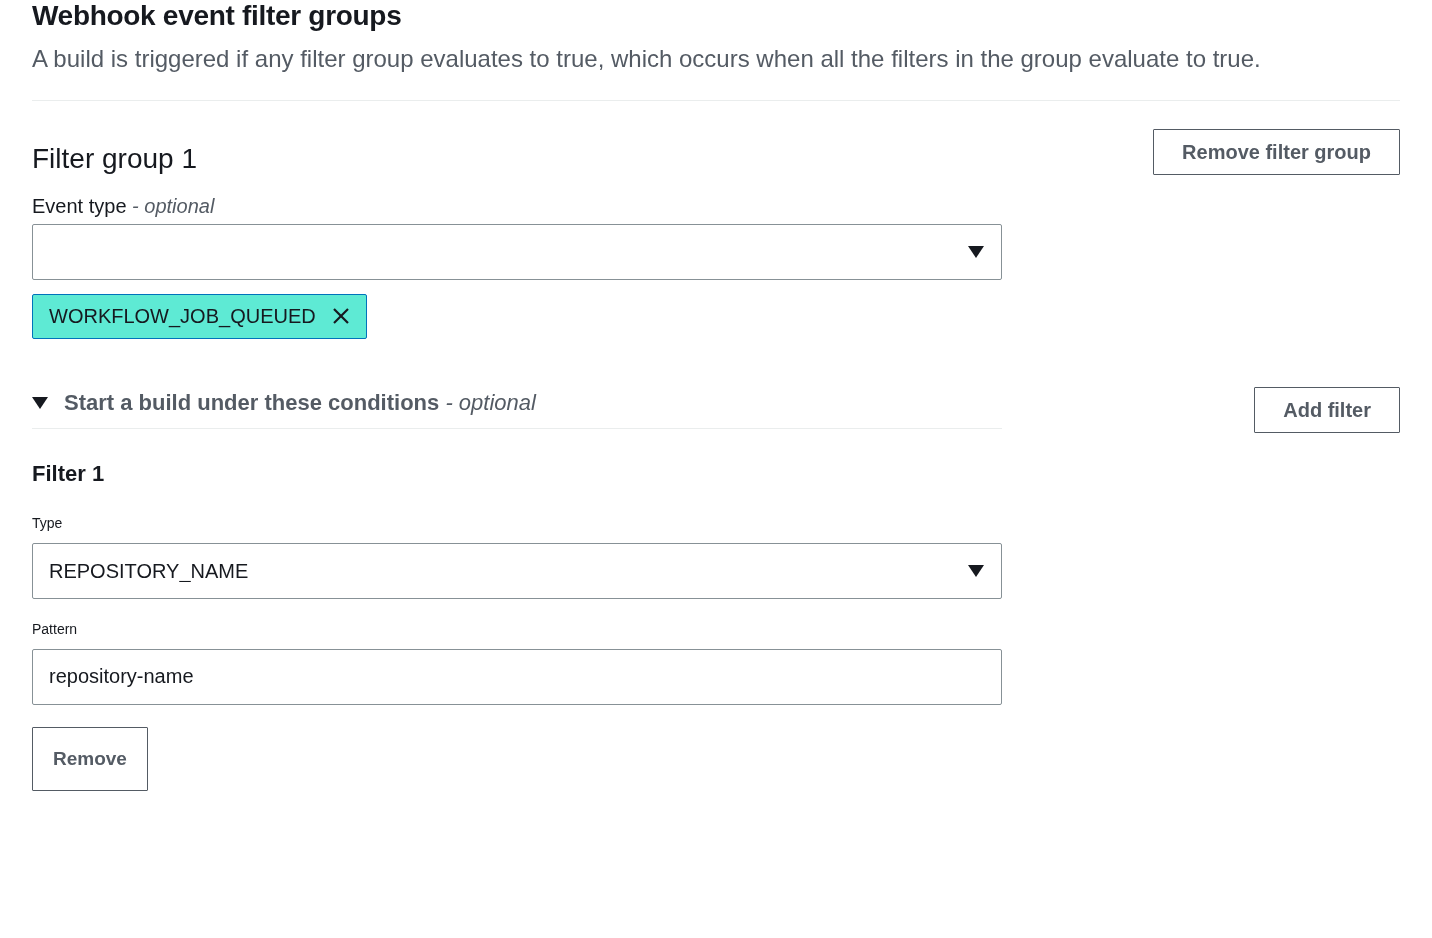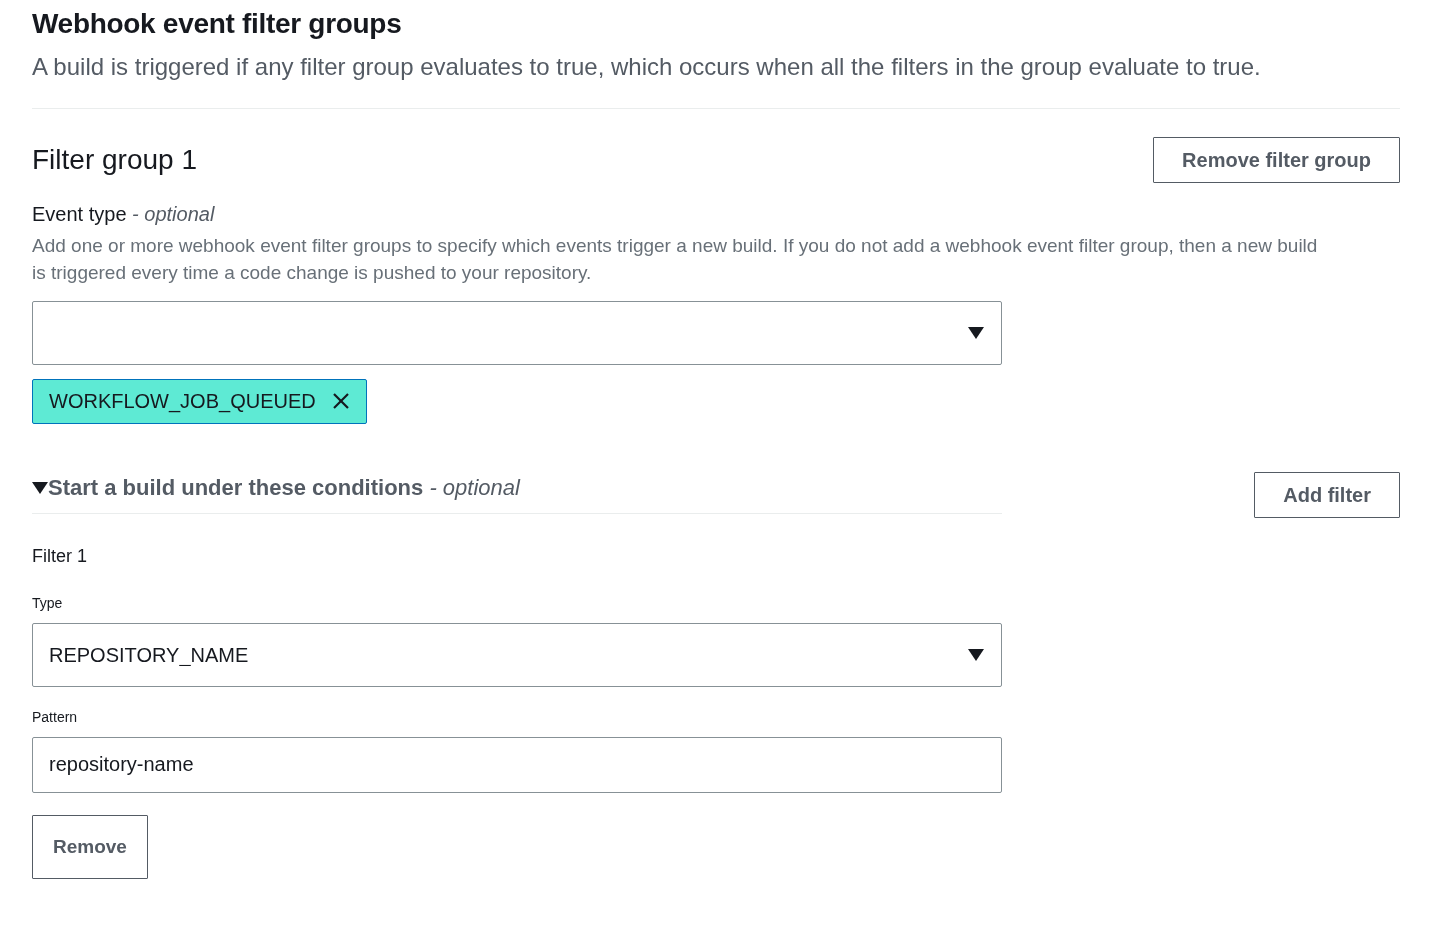"Webhook event filter groups" .header-section { padding-top: 8px -> none }
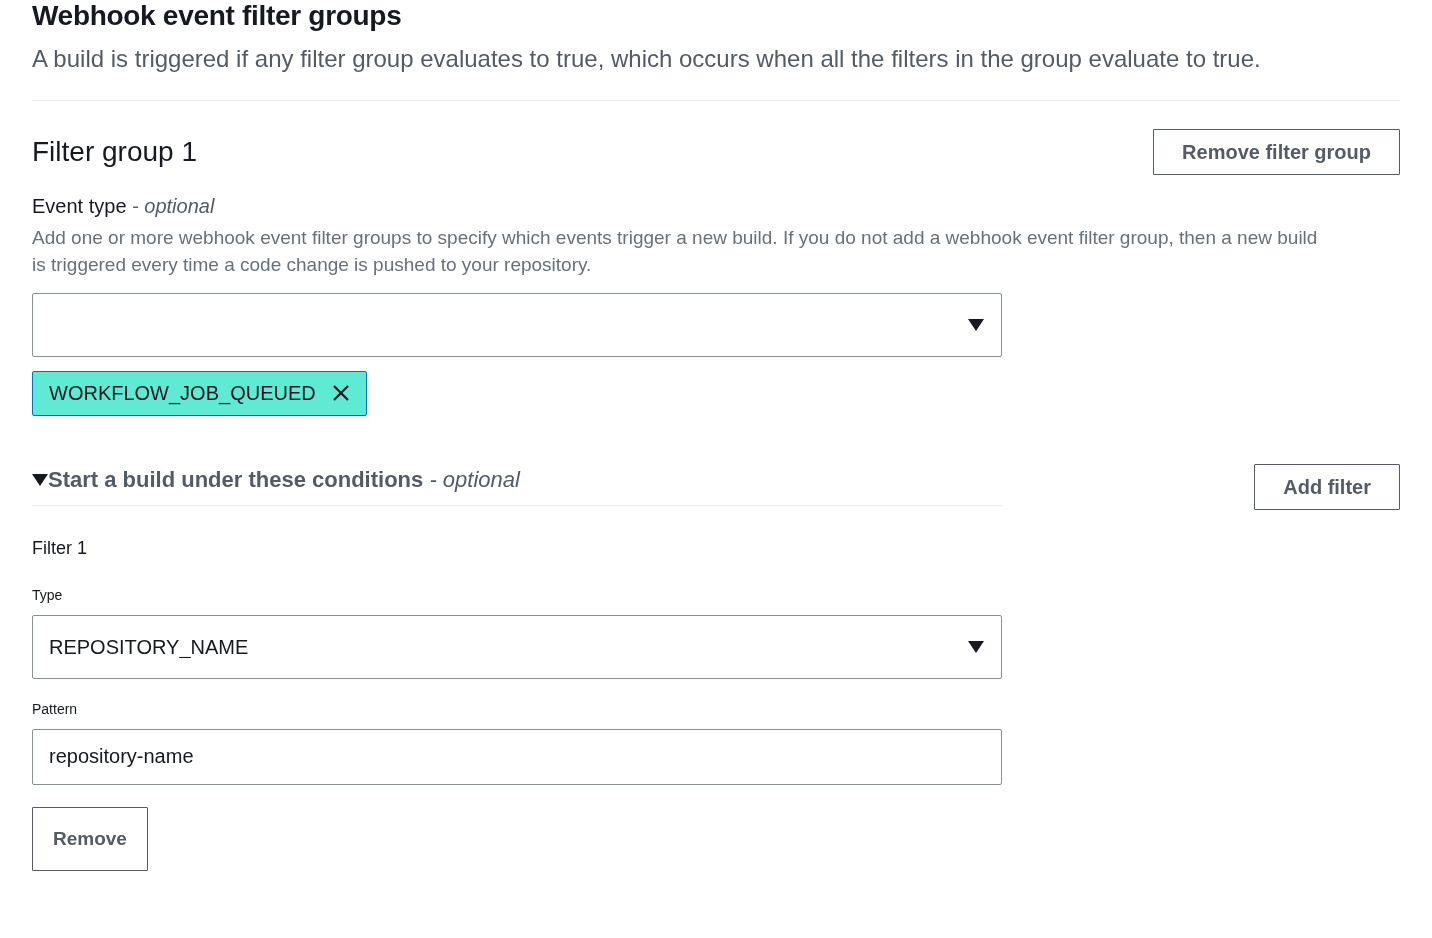"Filter group 1" .group-header { align-items: center -> flex-end }
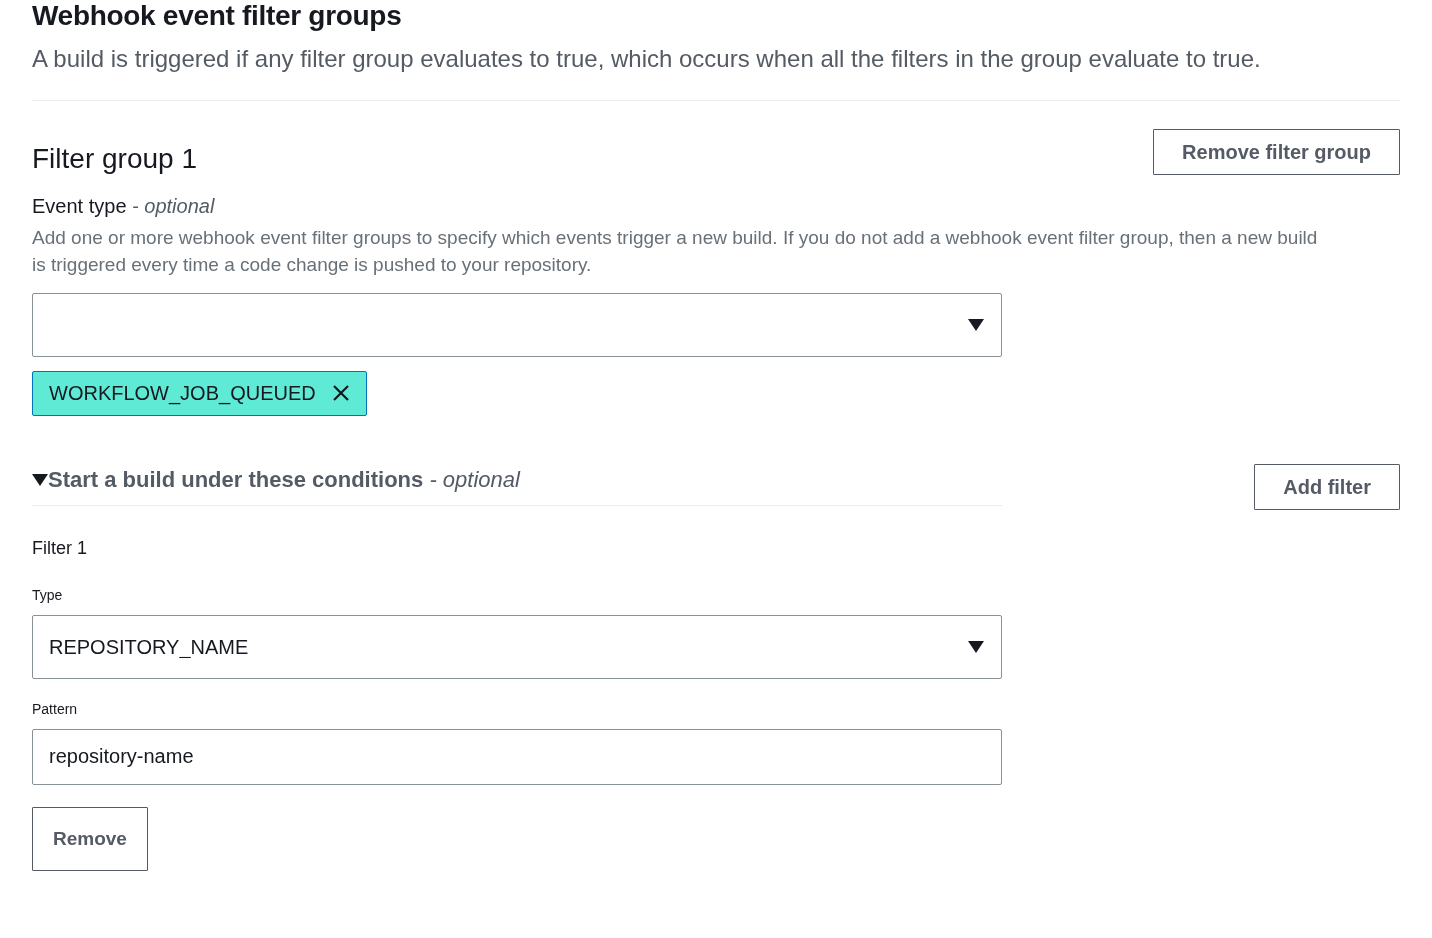"Add one or more webhook" p.field-desc { html: <p>Add one or more webhook event filter groups to specify which events trigger a new build. If you do not add a webhook event filter group, then a new build is triggered every time a code change is pushed to your repository.</p> -> none }
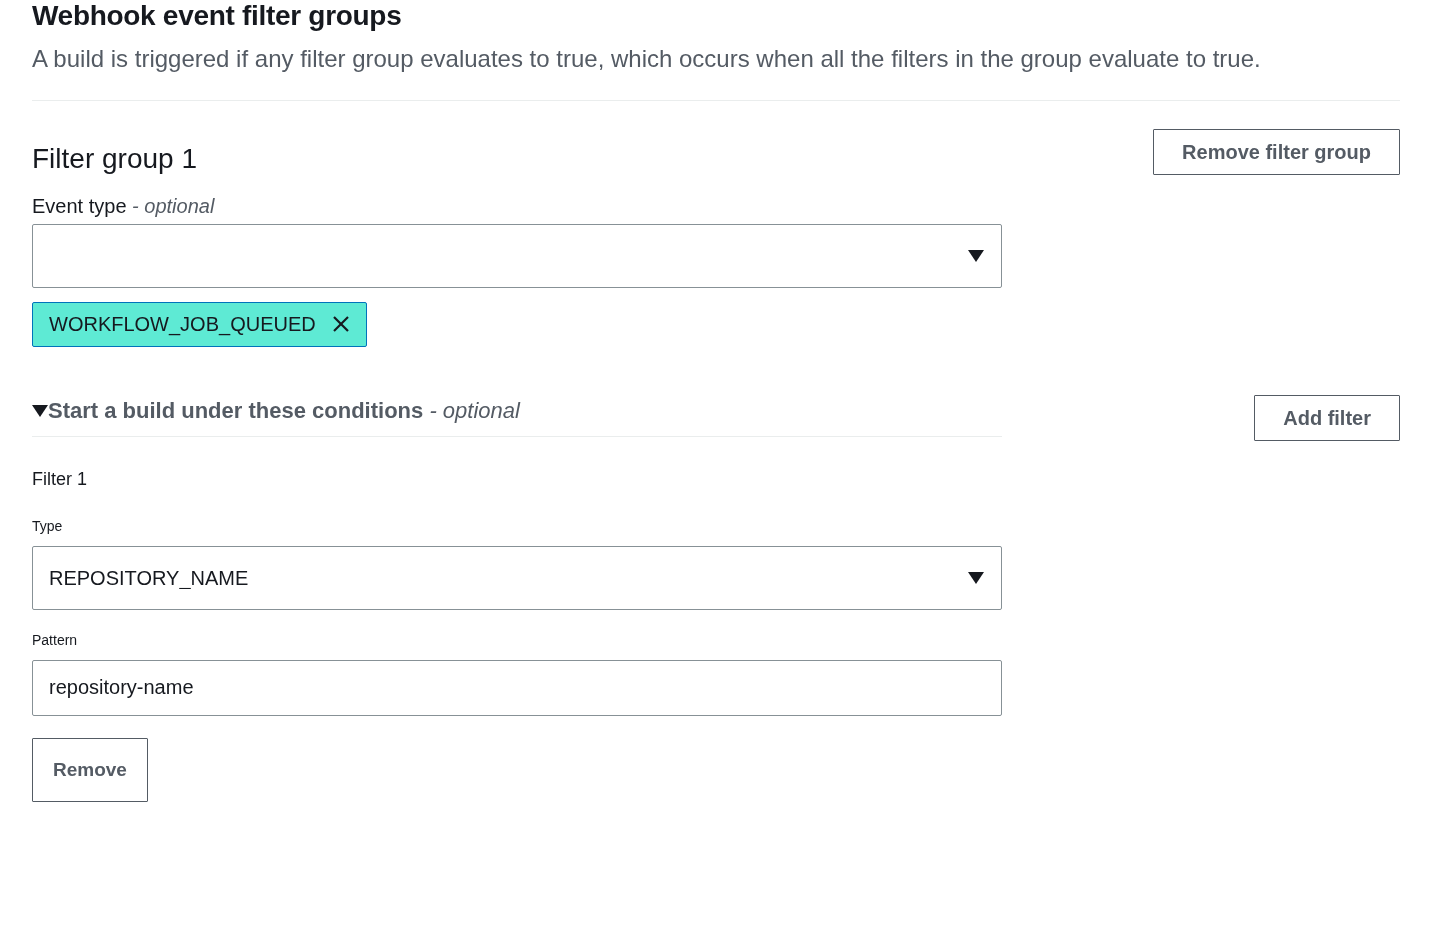"Start a build under these" .conditions-heading { gap: none -> 16px }
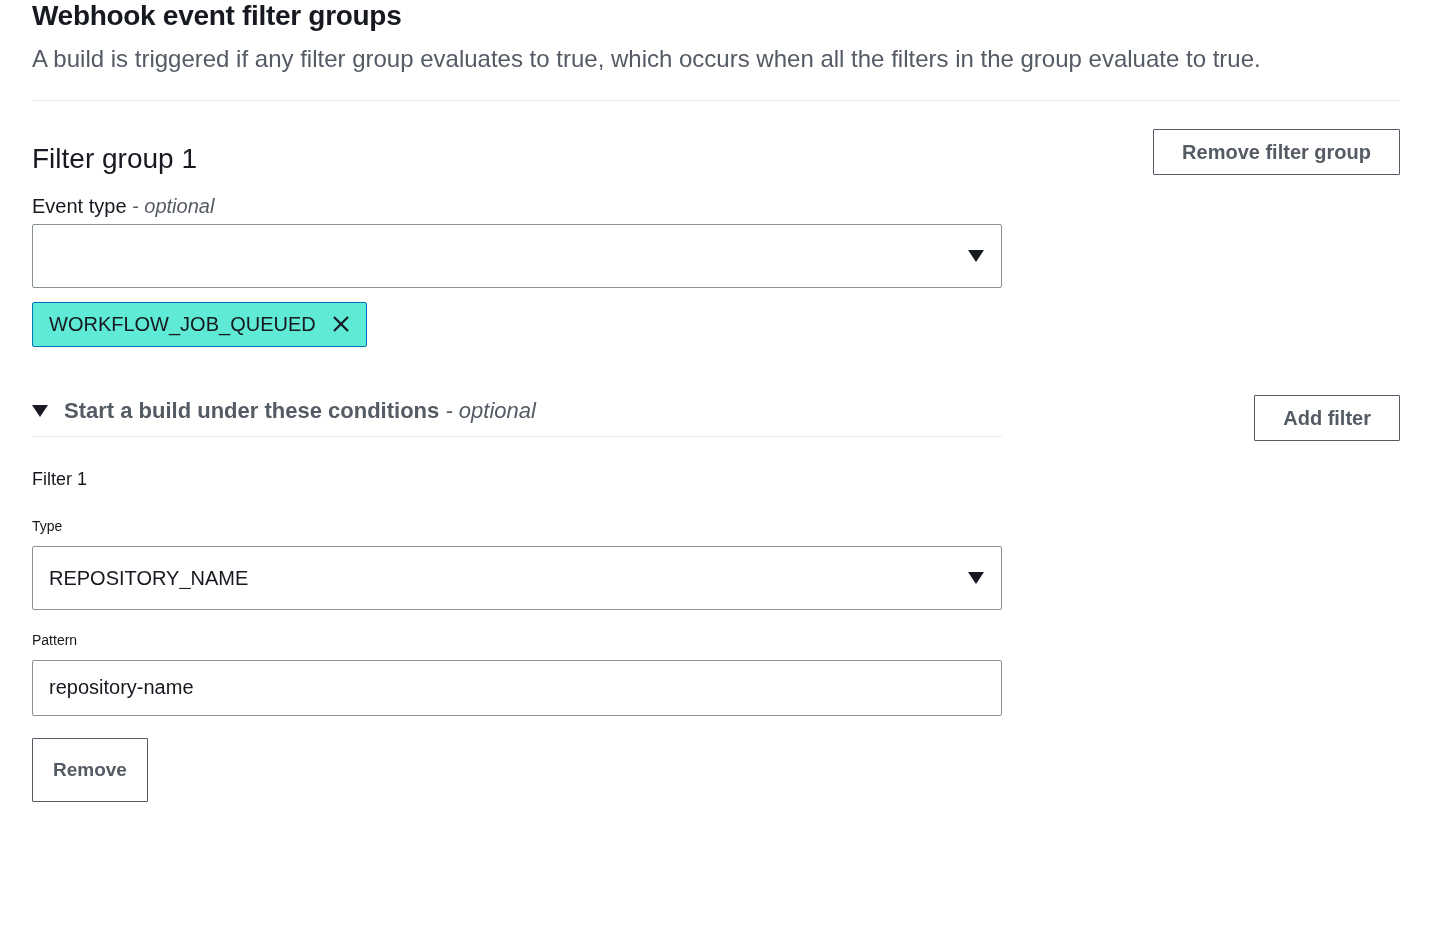"Filter 1" h3.filter-n { font-size: 18px -> 22px; font-weight: 400 -> 700 }
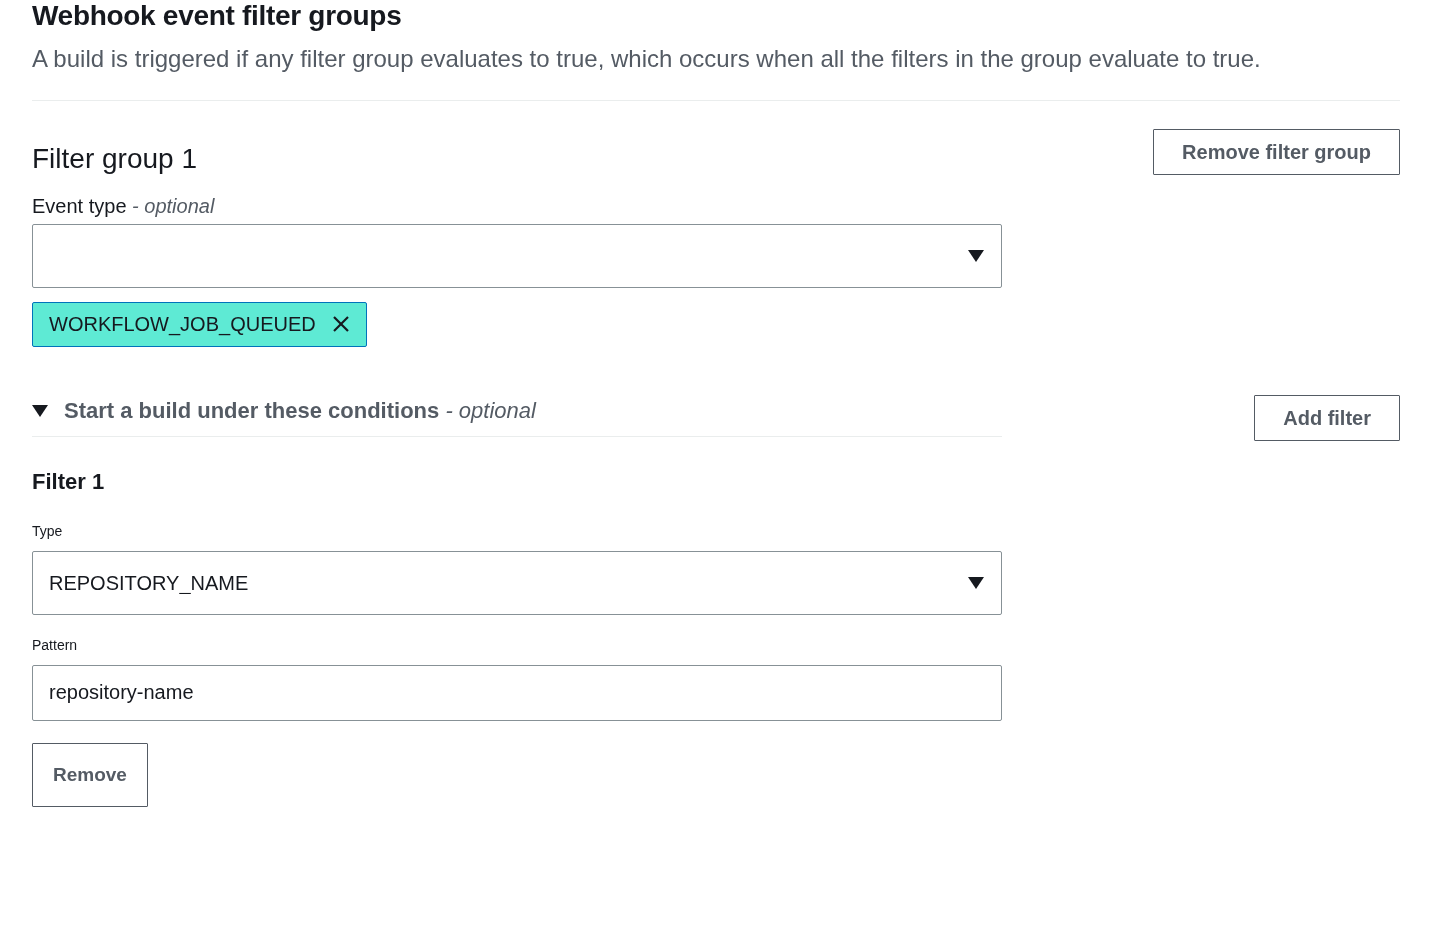"REPOSITORY_NAME" .select { height: 64px -> 56px }
